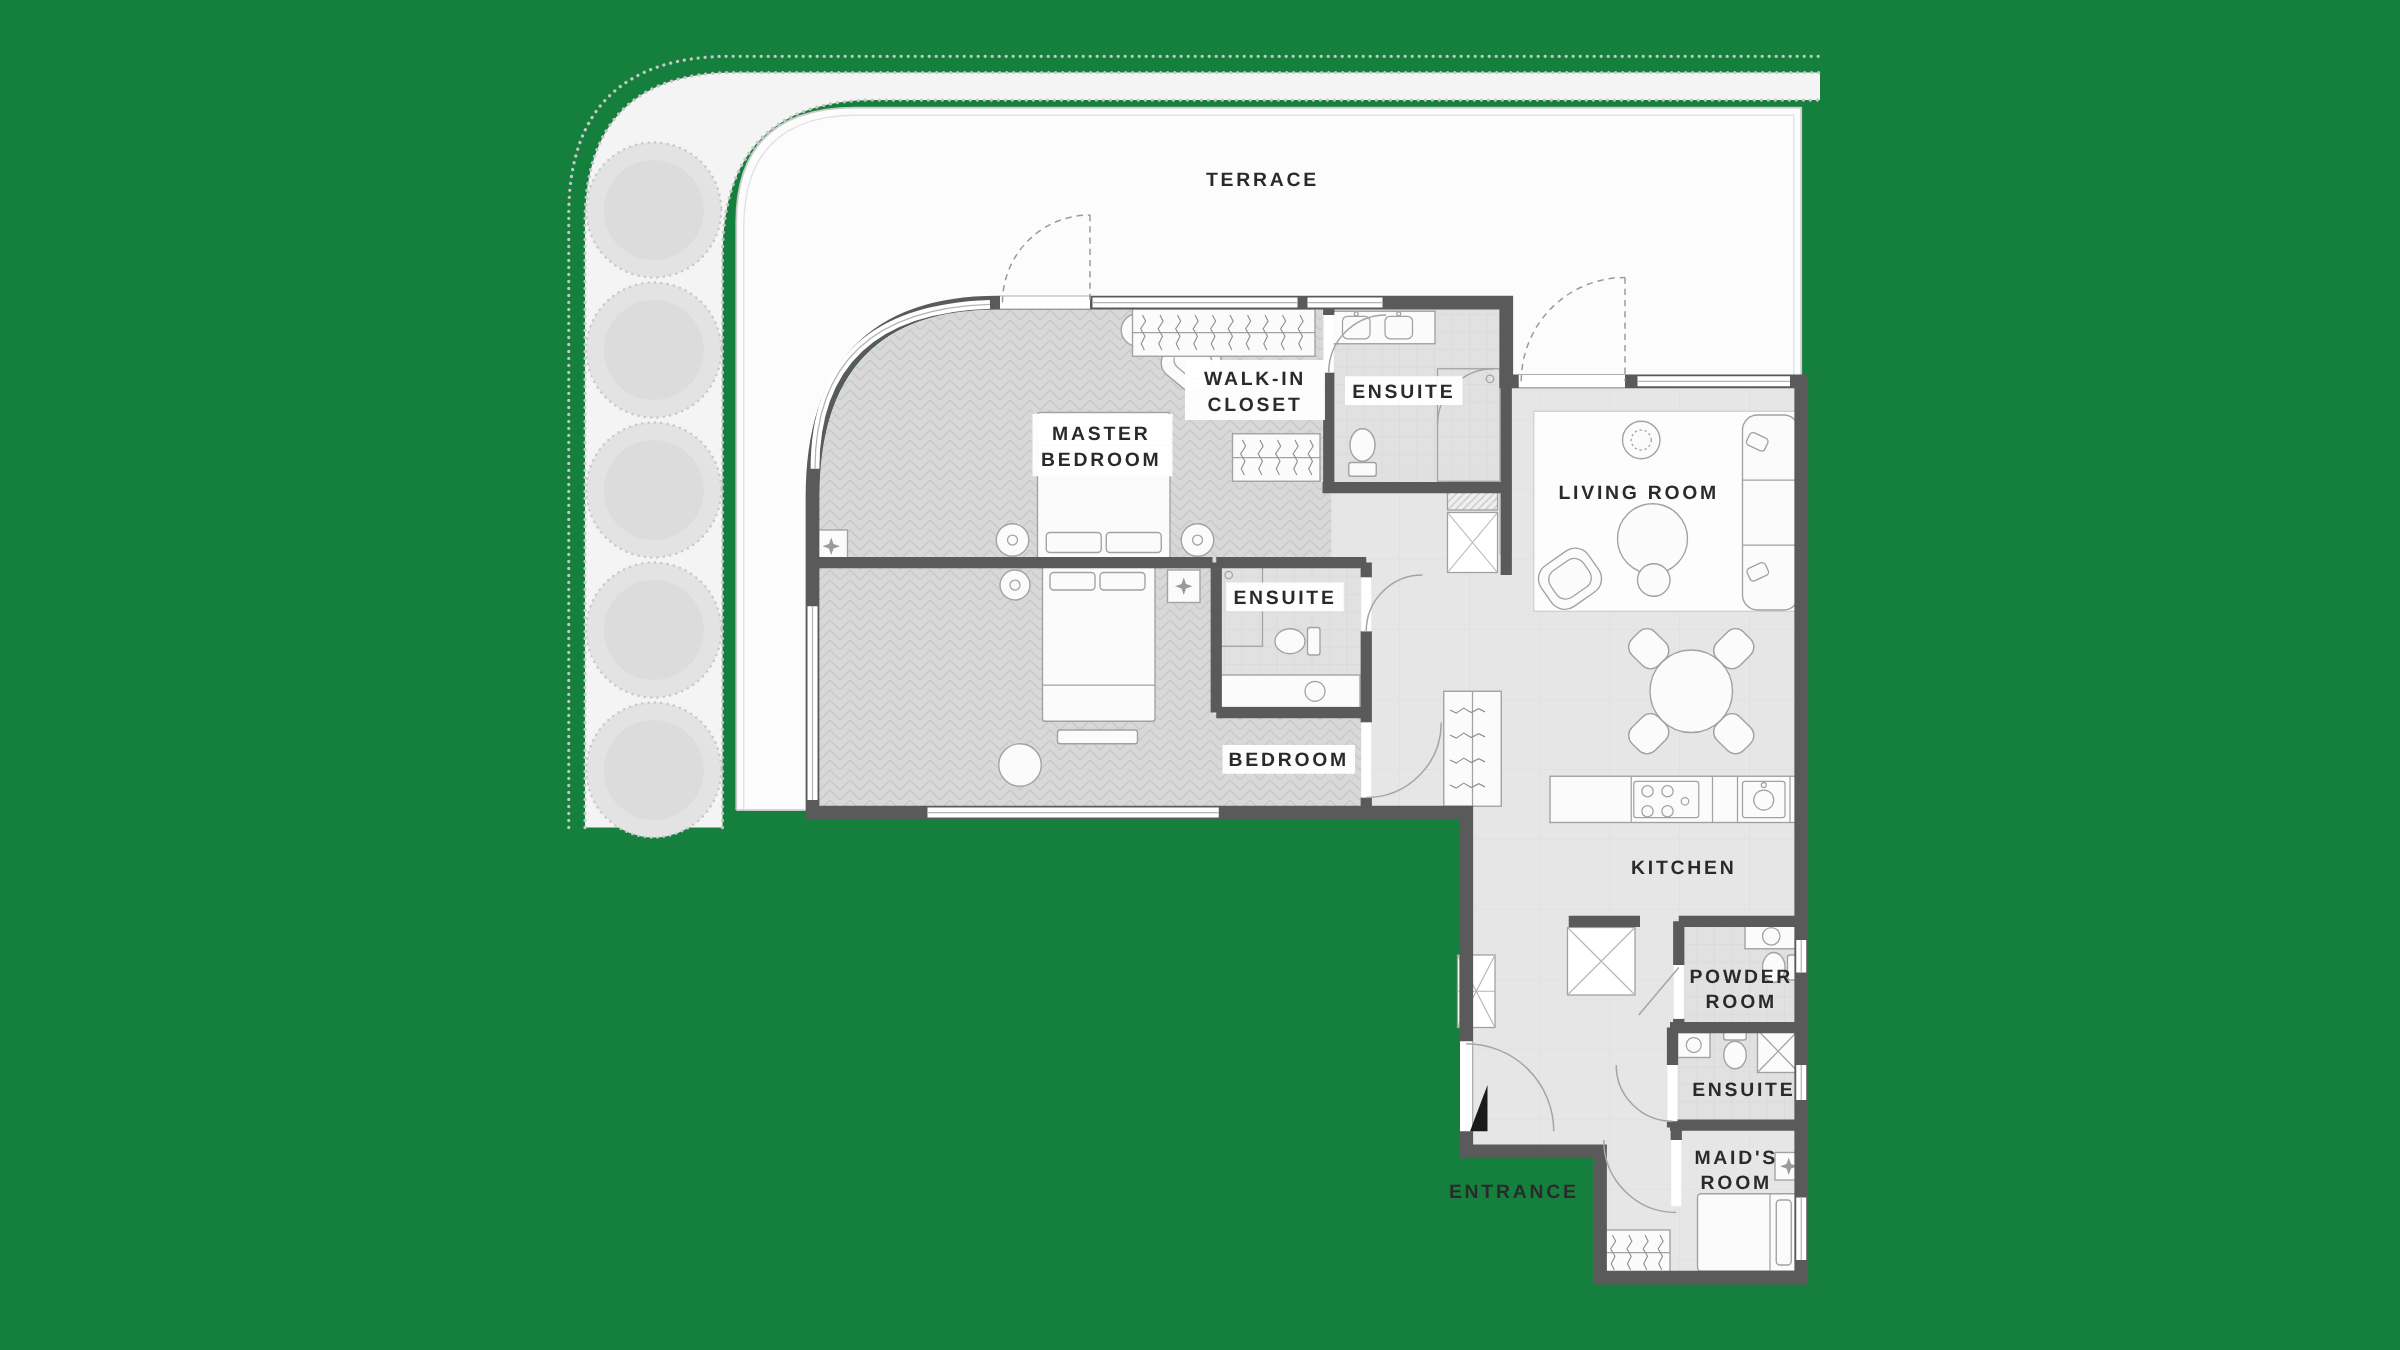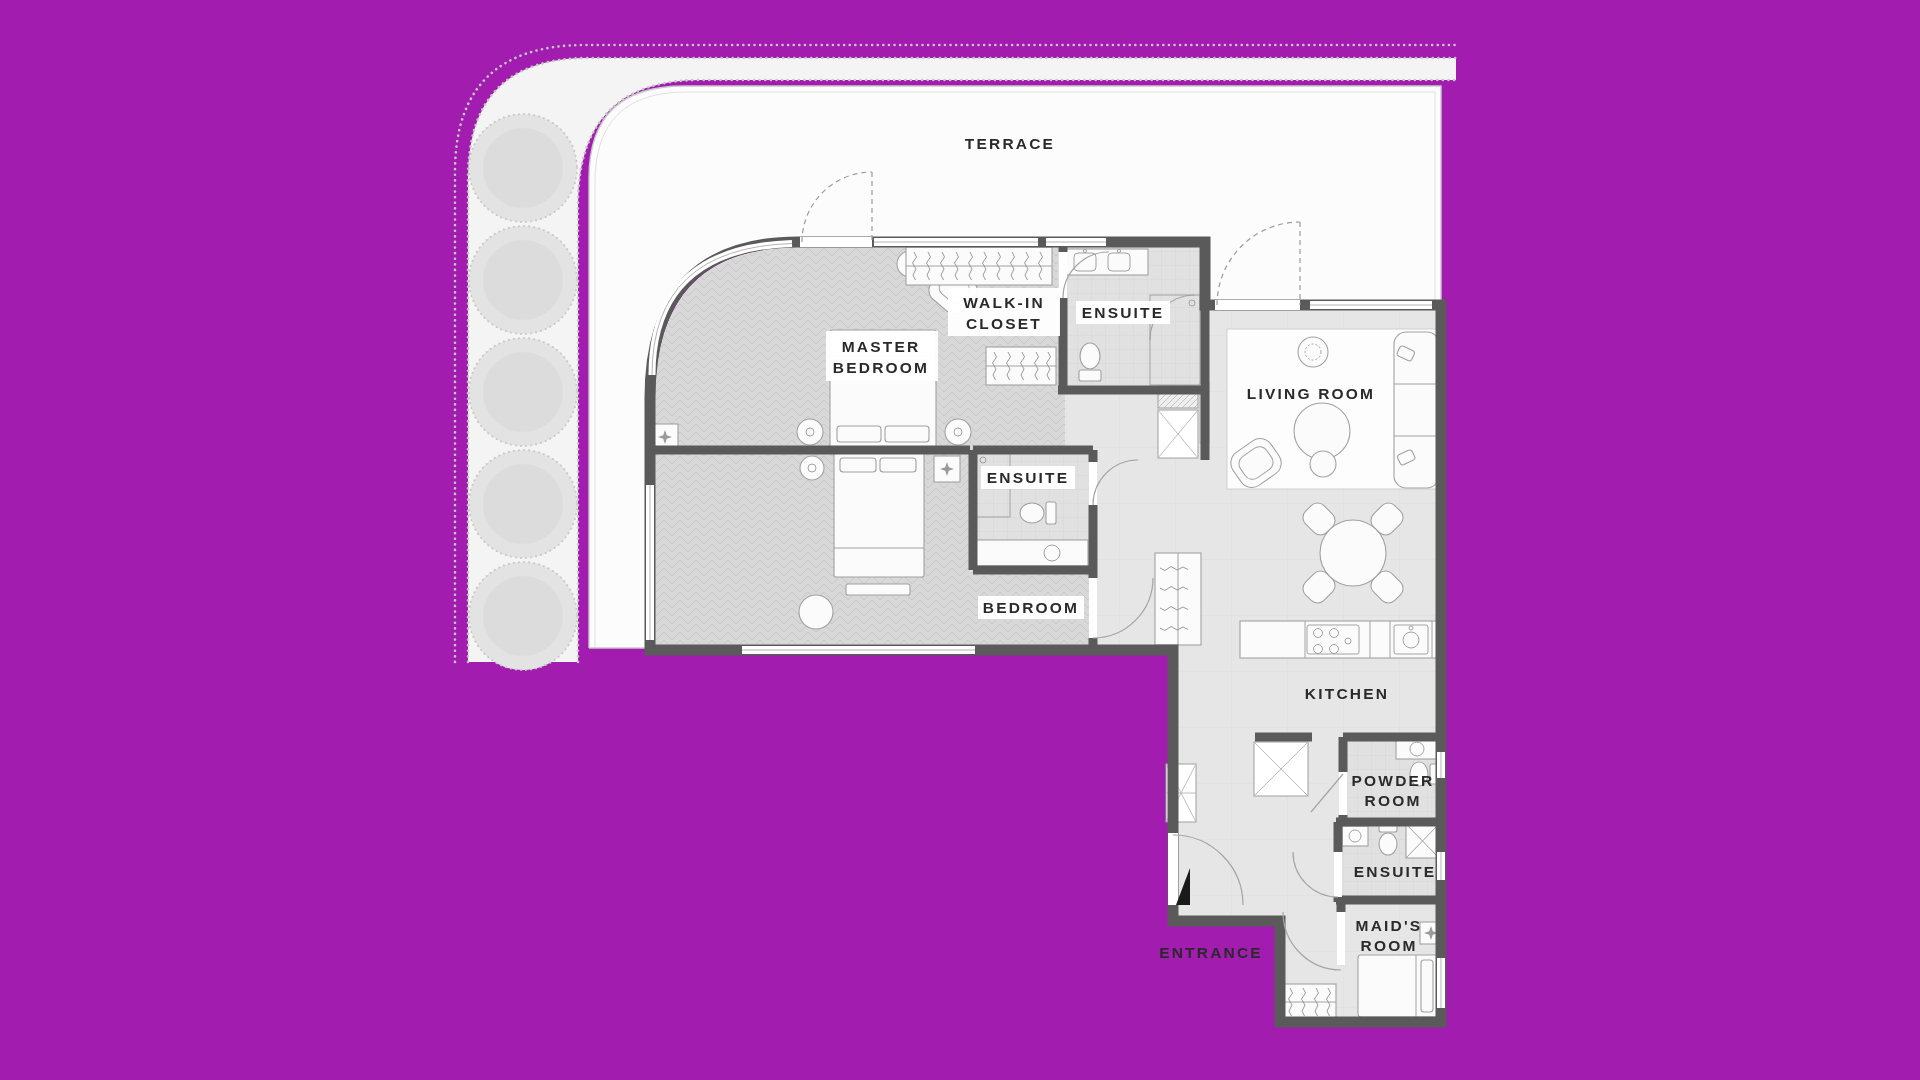"TERRACE" #stage { background: #a21caf -> #15803d }
